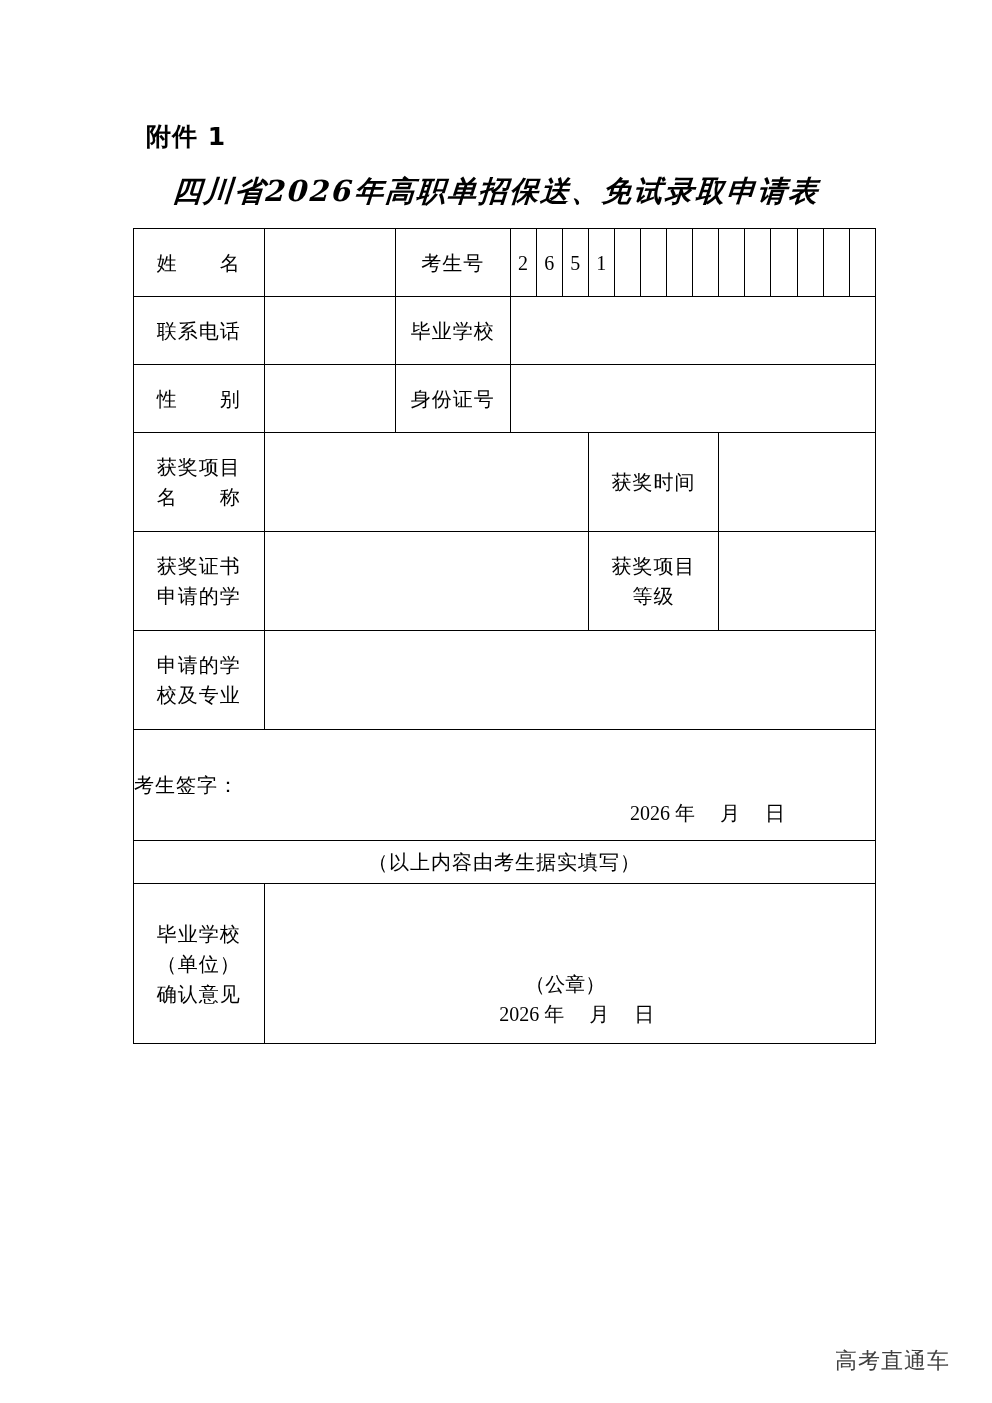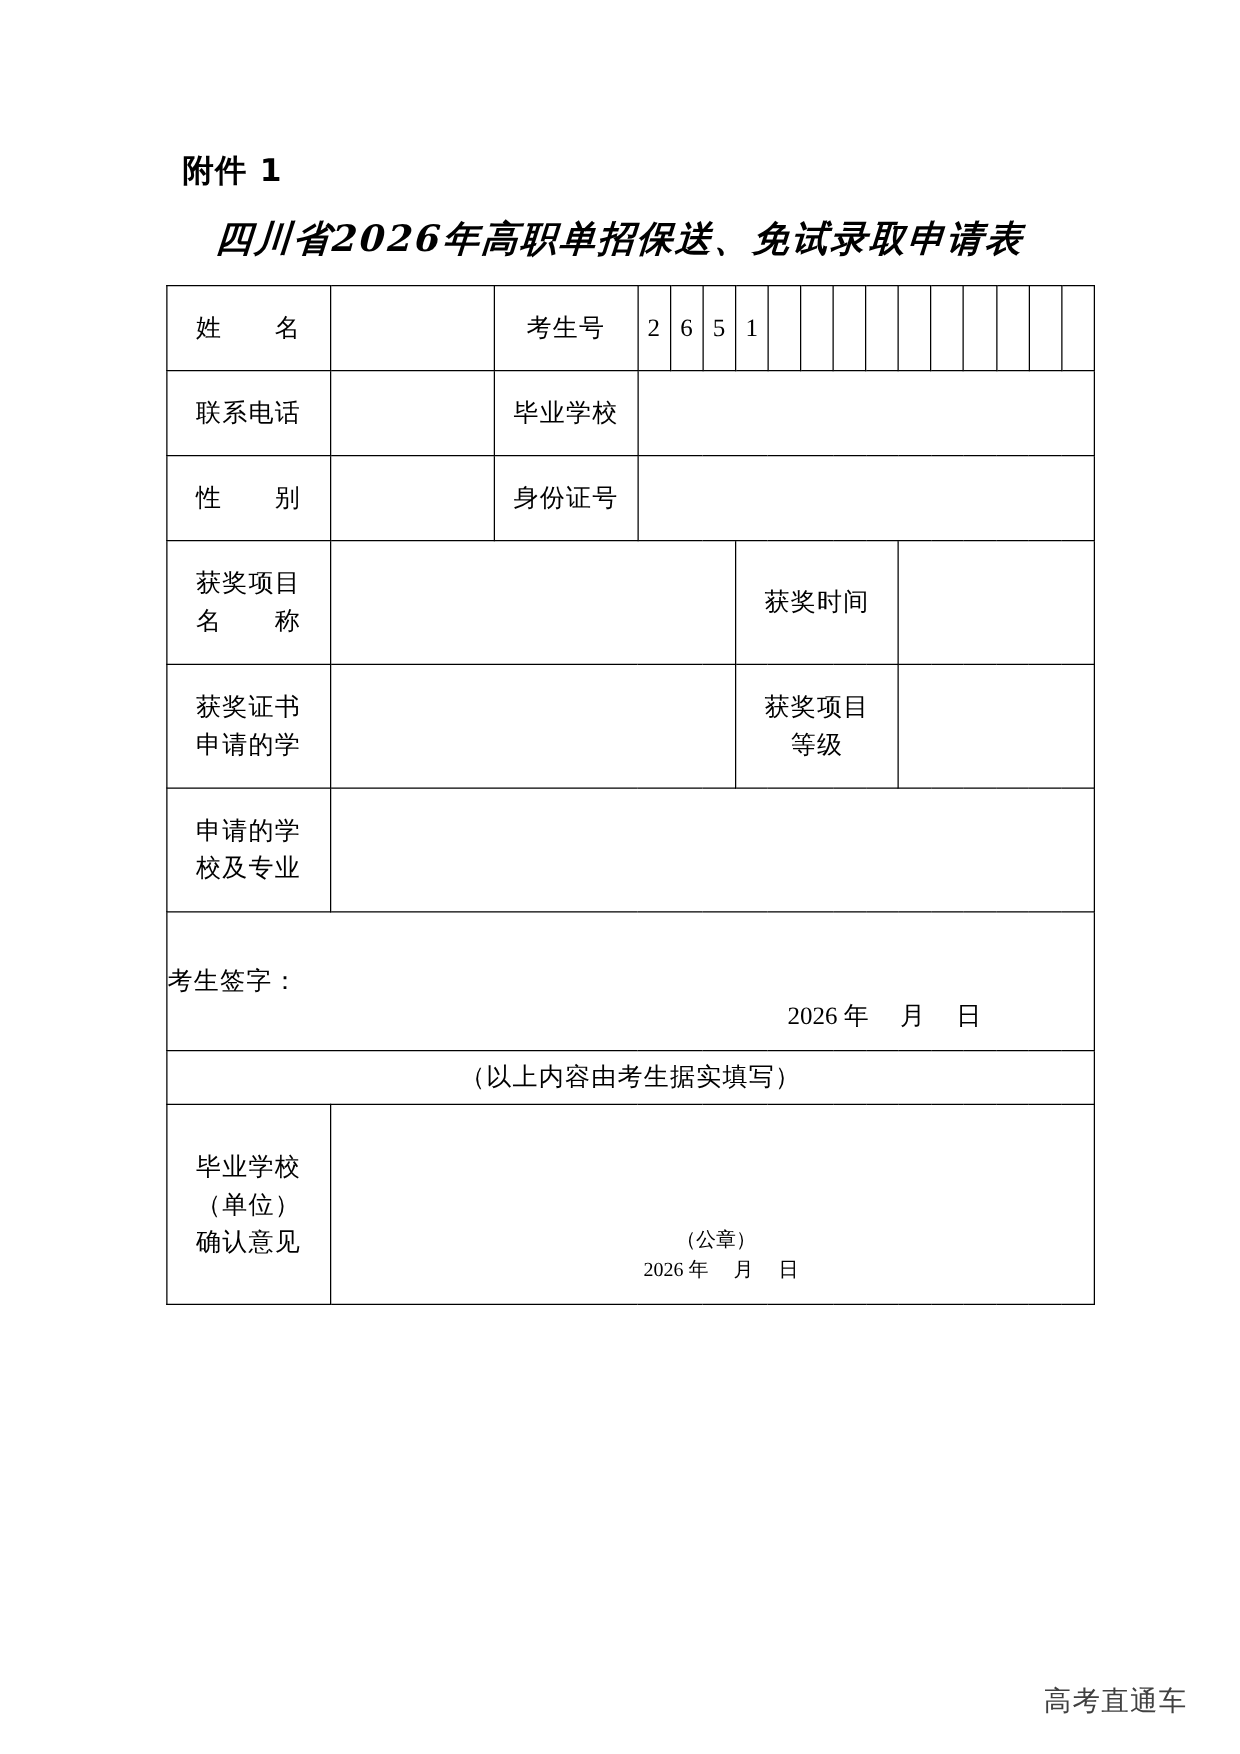"（公章）" .opinion-stamp { font-size: 16px -> 20px }
